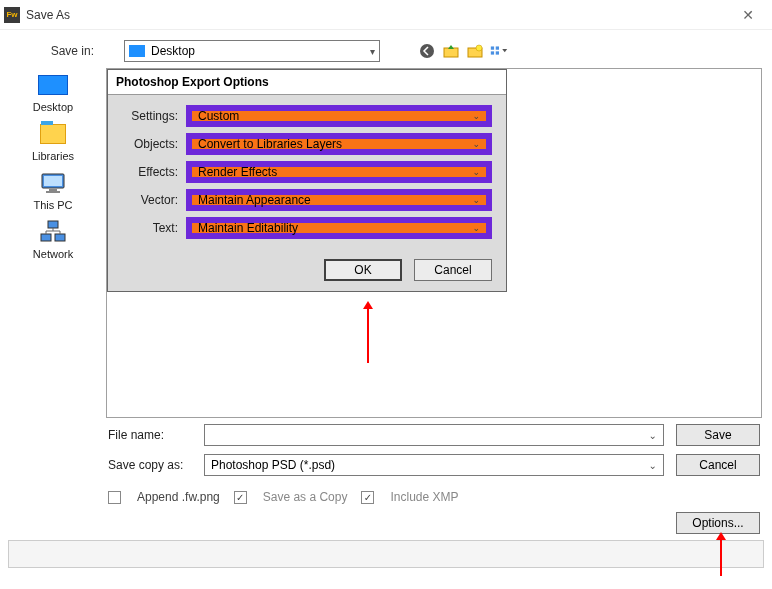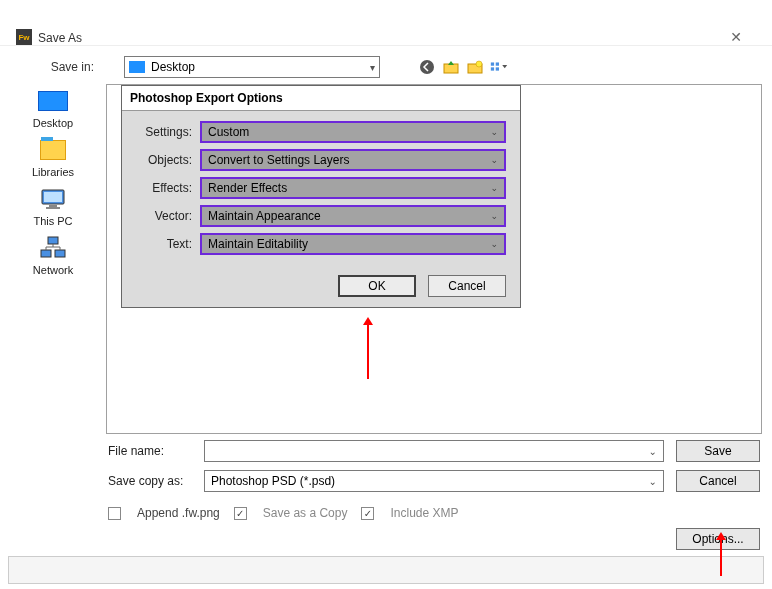"Fw" .titlebar { align-items: flex-end -> center; height: 46px -> 30px; padding: 0 16px -> 0 4px }
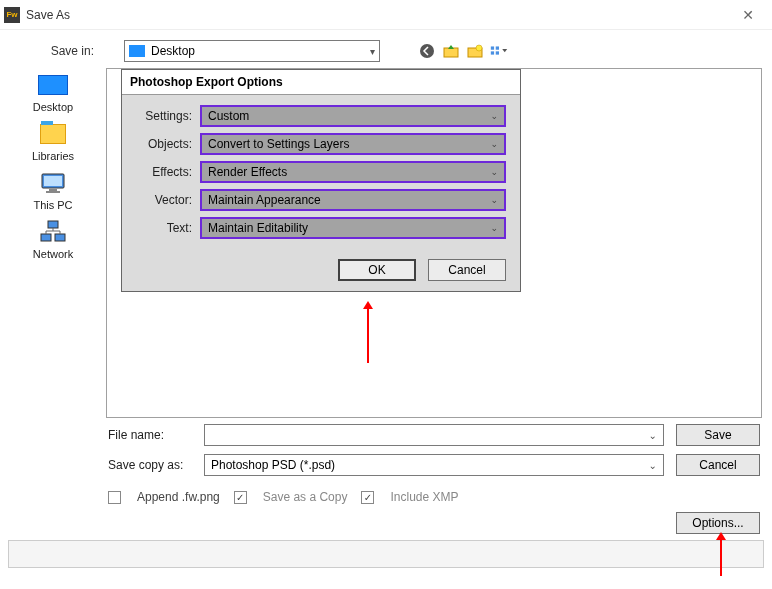"Photoshop Export Options" .export-panel { left: 14px -> 0 }
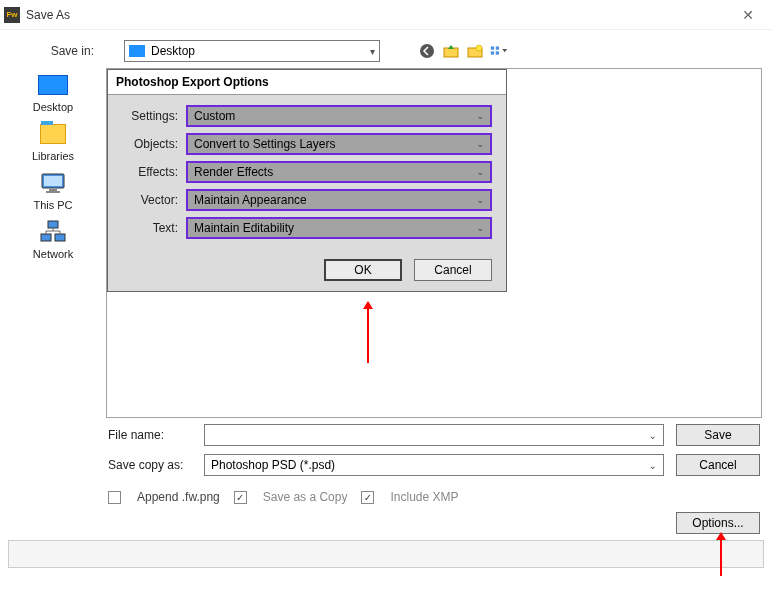"Custom" .export-sel { background: #a3a3a3 -> #f97316; border: 2px solid #6d28d9 -> 6px solid #6d28d9 }
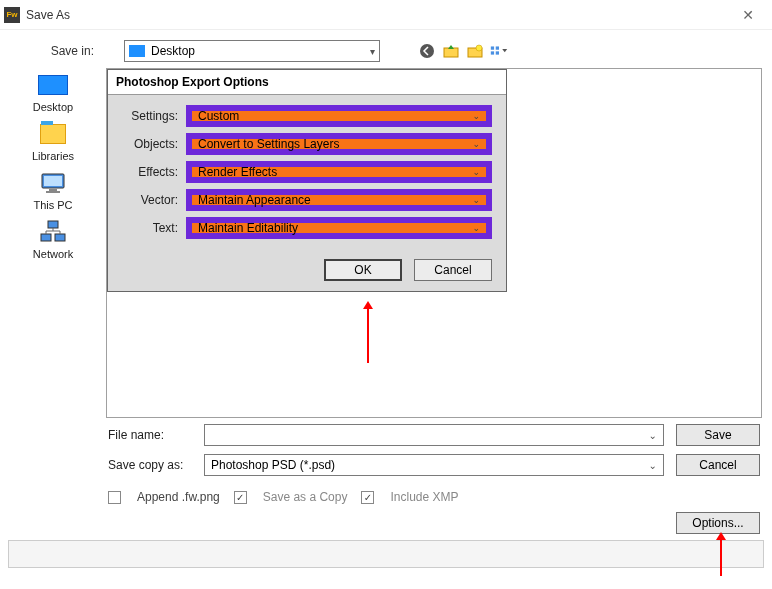"Convert to Settings Layers" span { text: Settings -> Libraries }
